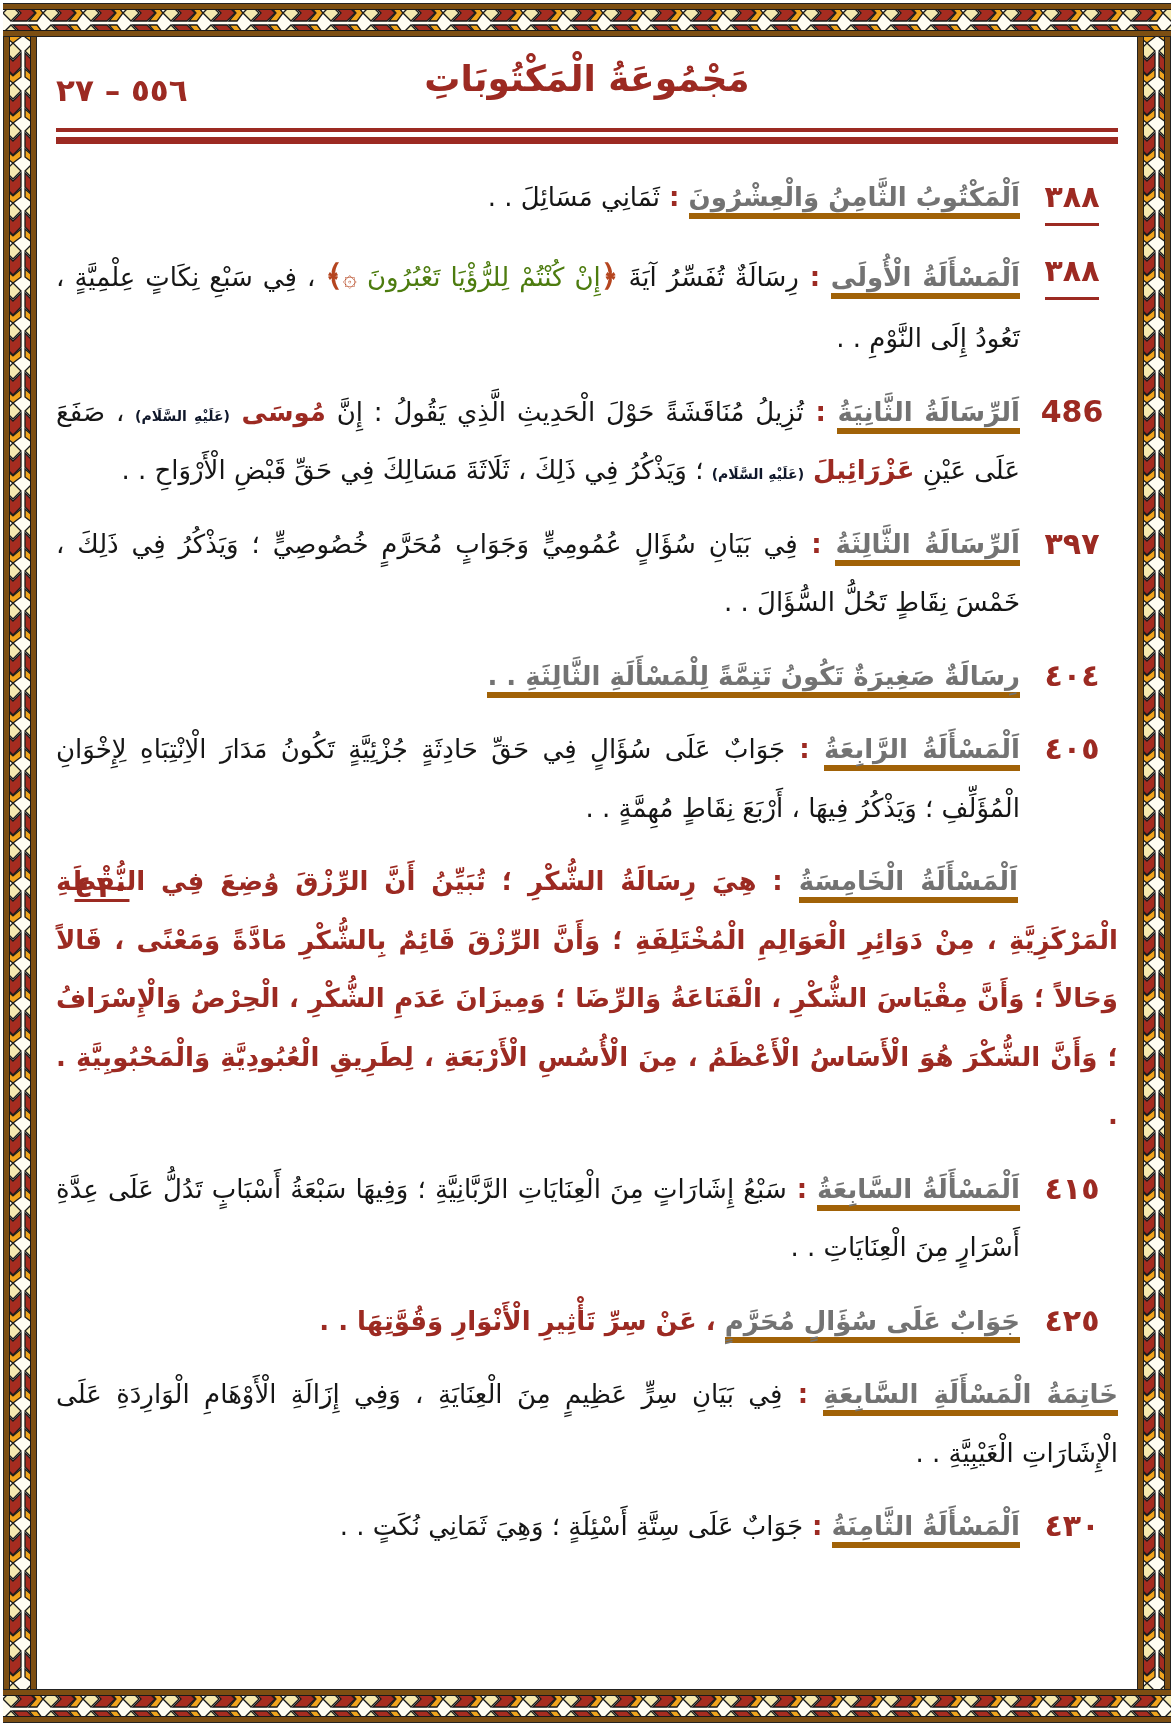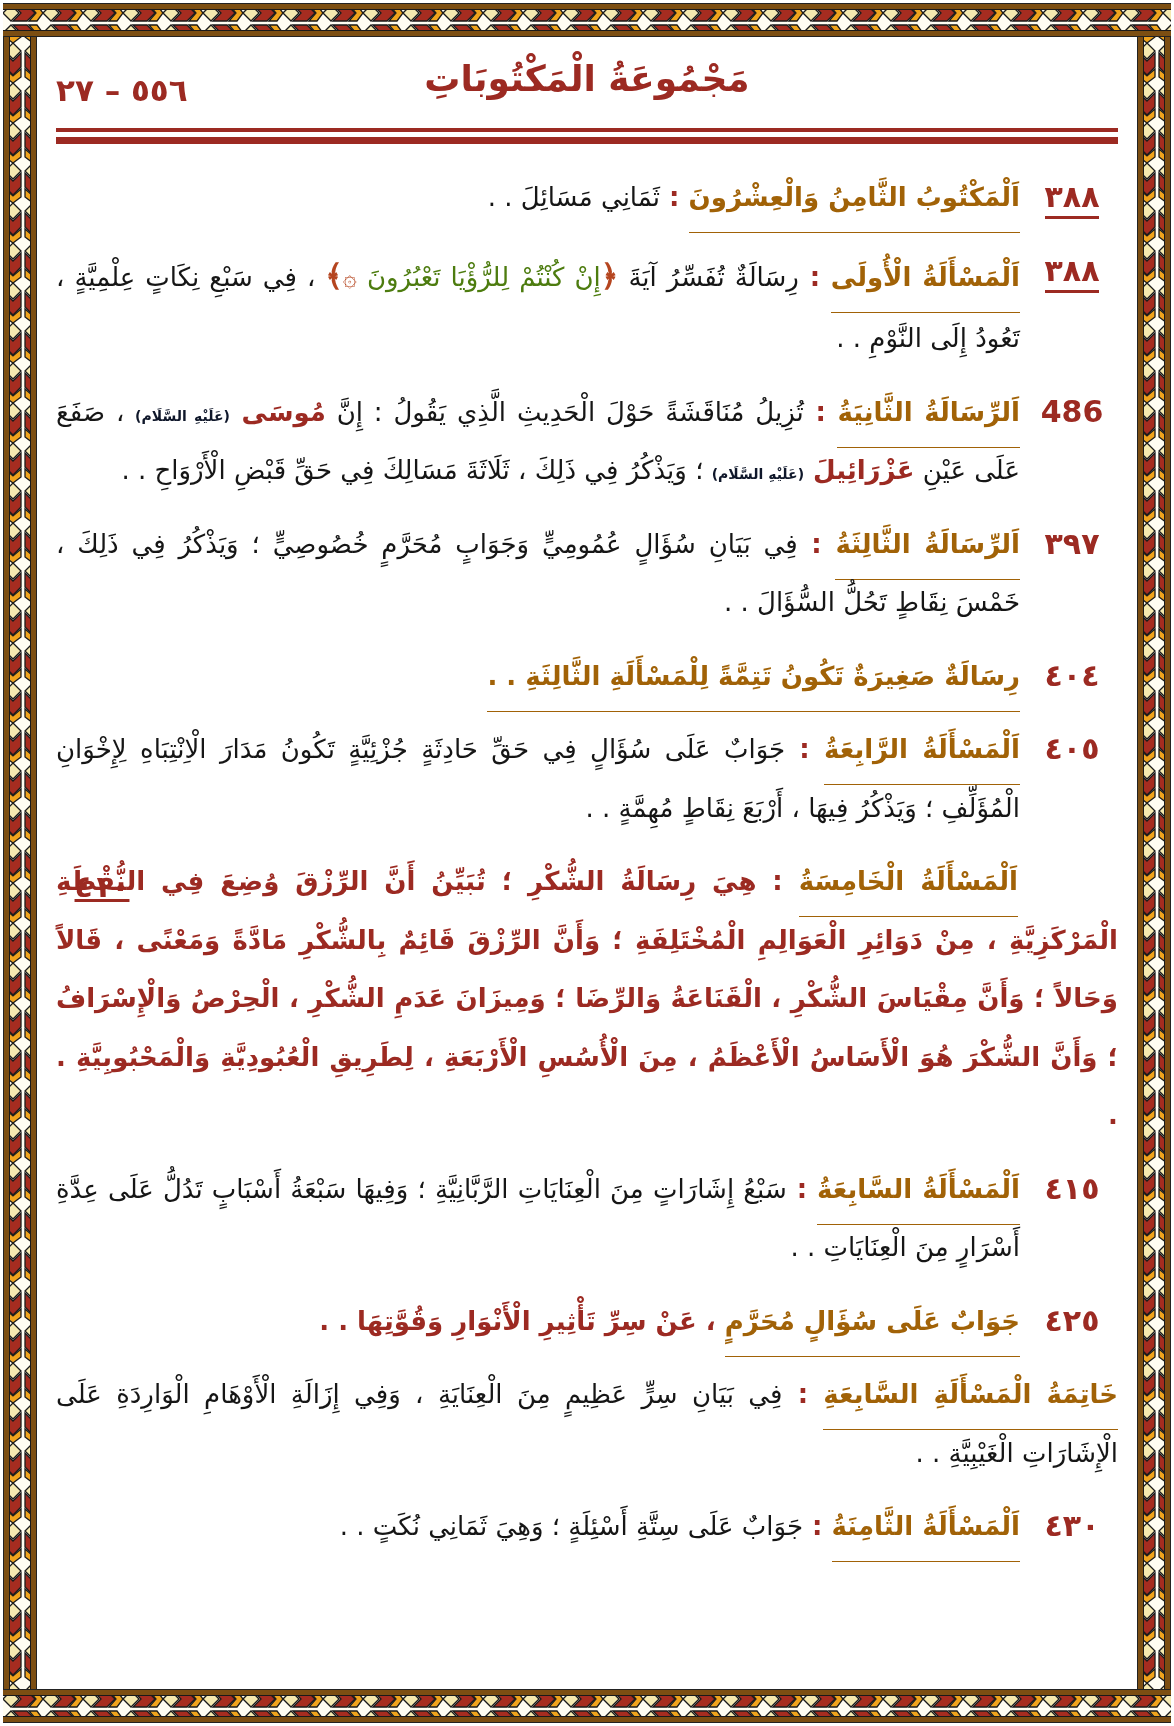"اَلْمَكْتُوبُ الثَّامِنُ وَالْعِشْرُونَ" .sh { border-bottom: 1px solid #a16207 -> 6px solid #a16207; color: #a16207 -> #737373; padding-bottom: 20px -> 1px }
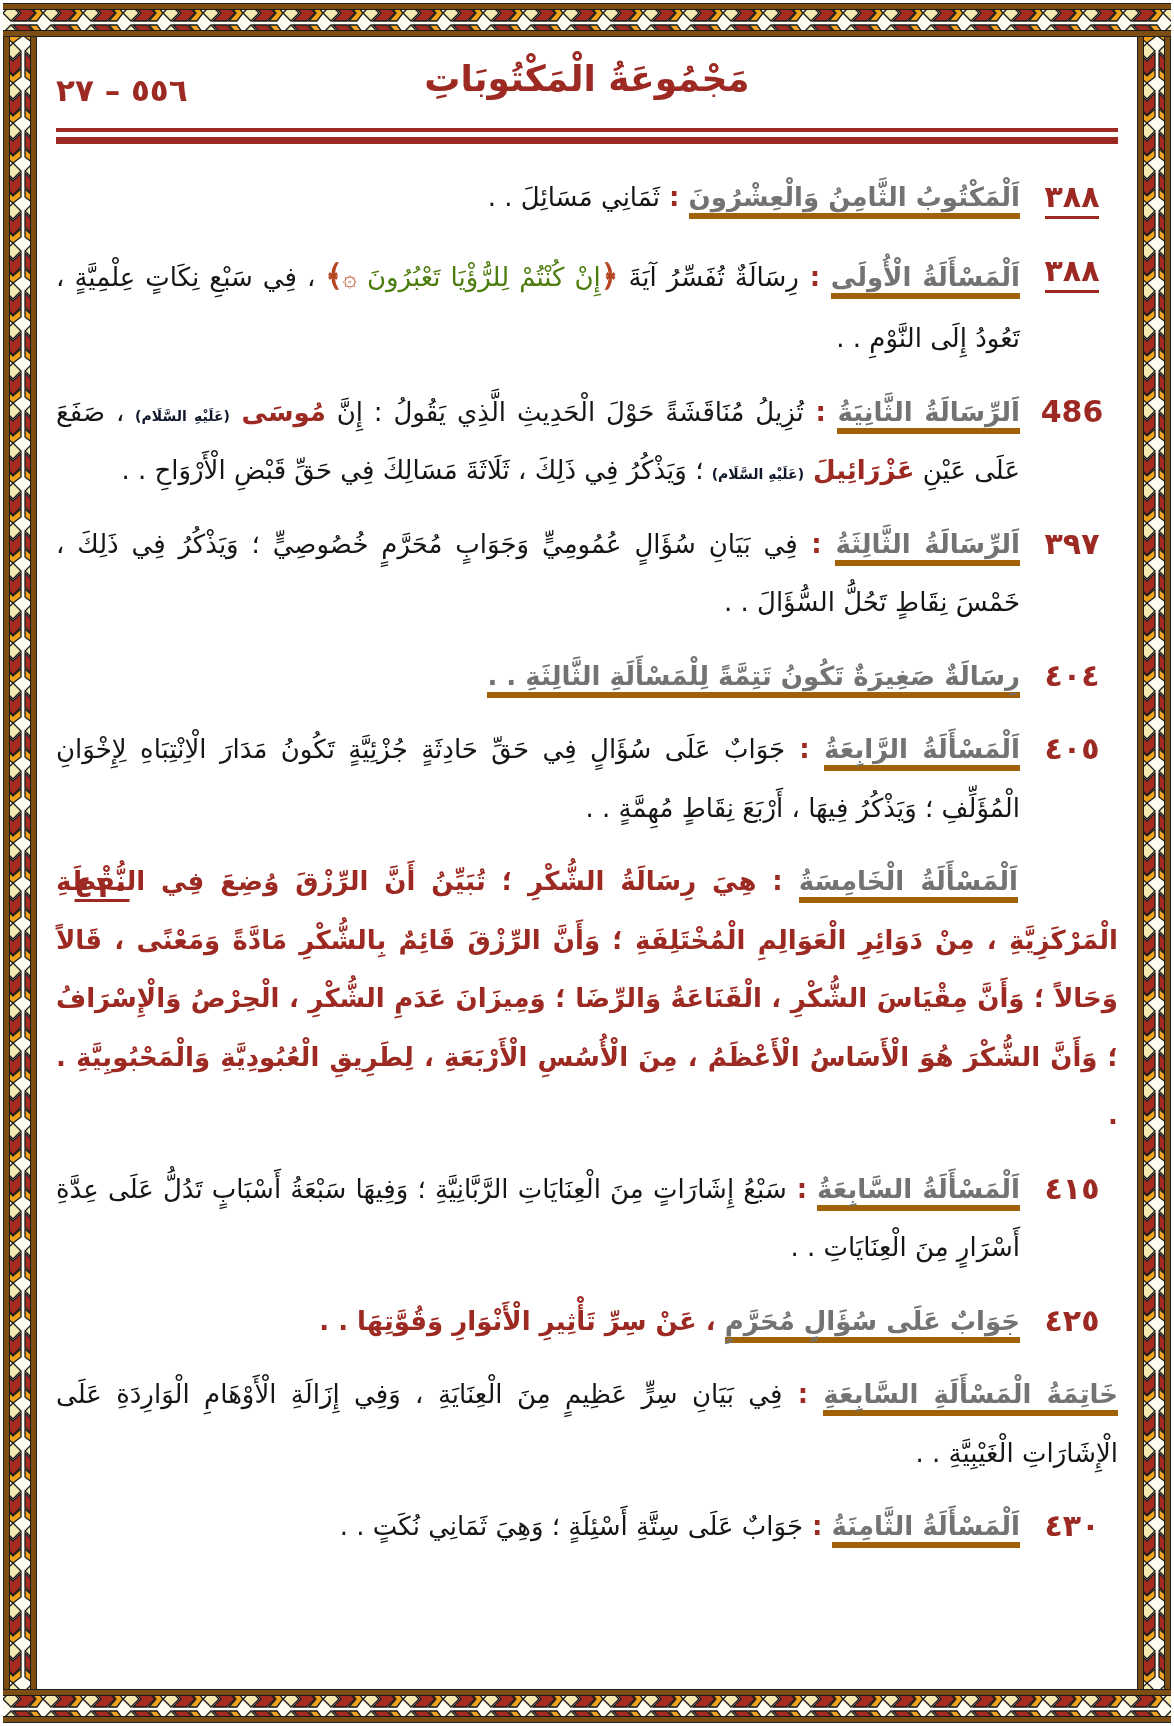"٣٨٨" .enum .n-u { padding-bottom: 2px -> 9px }
